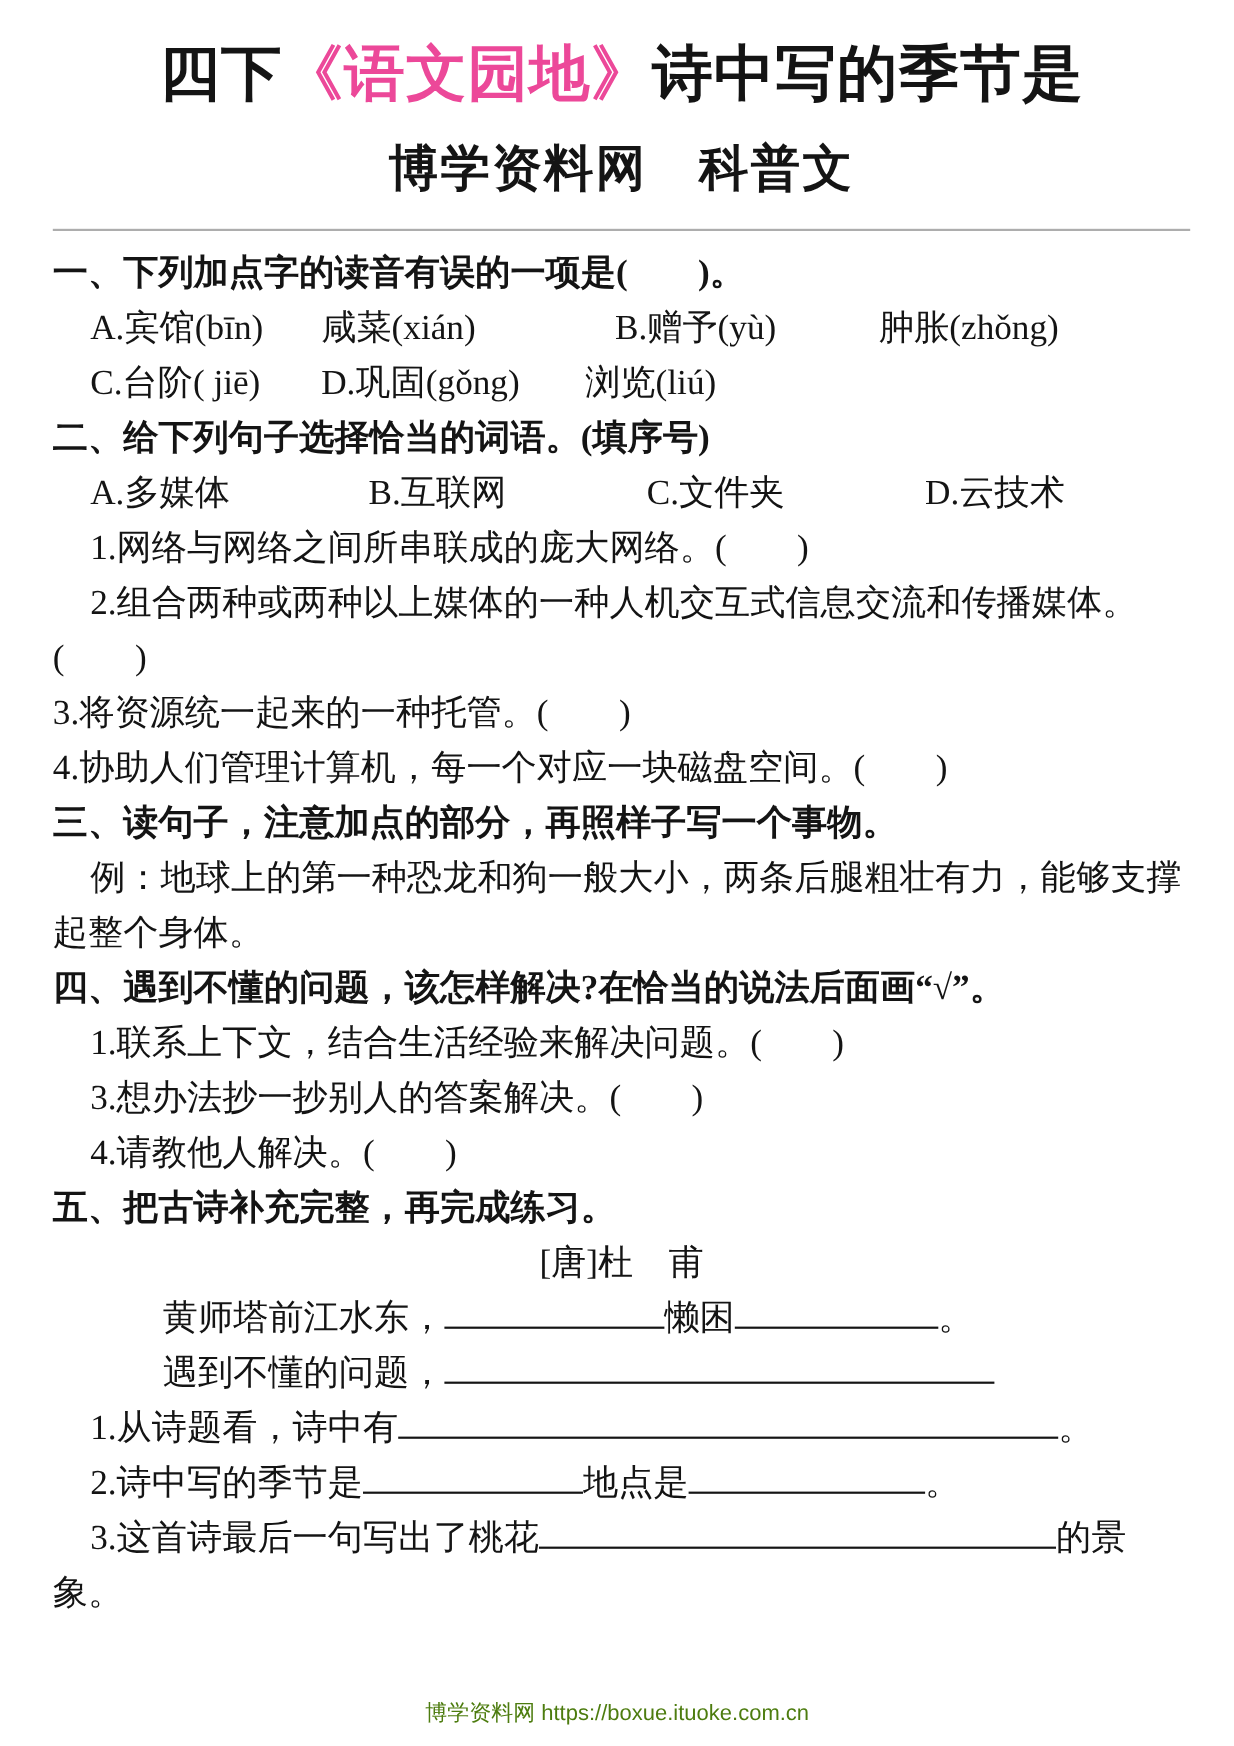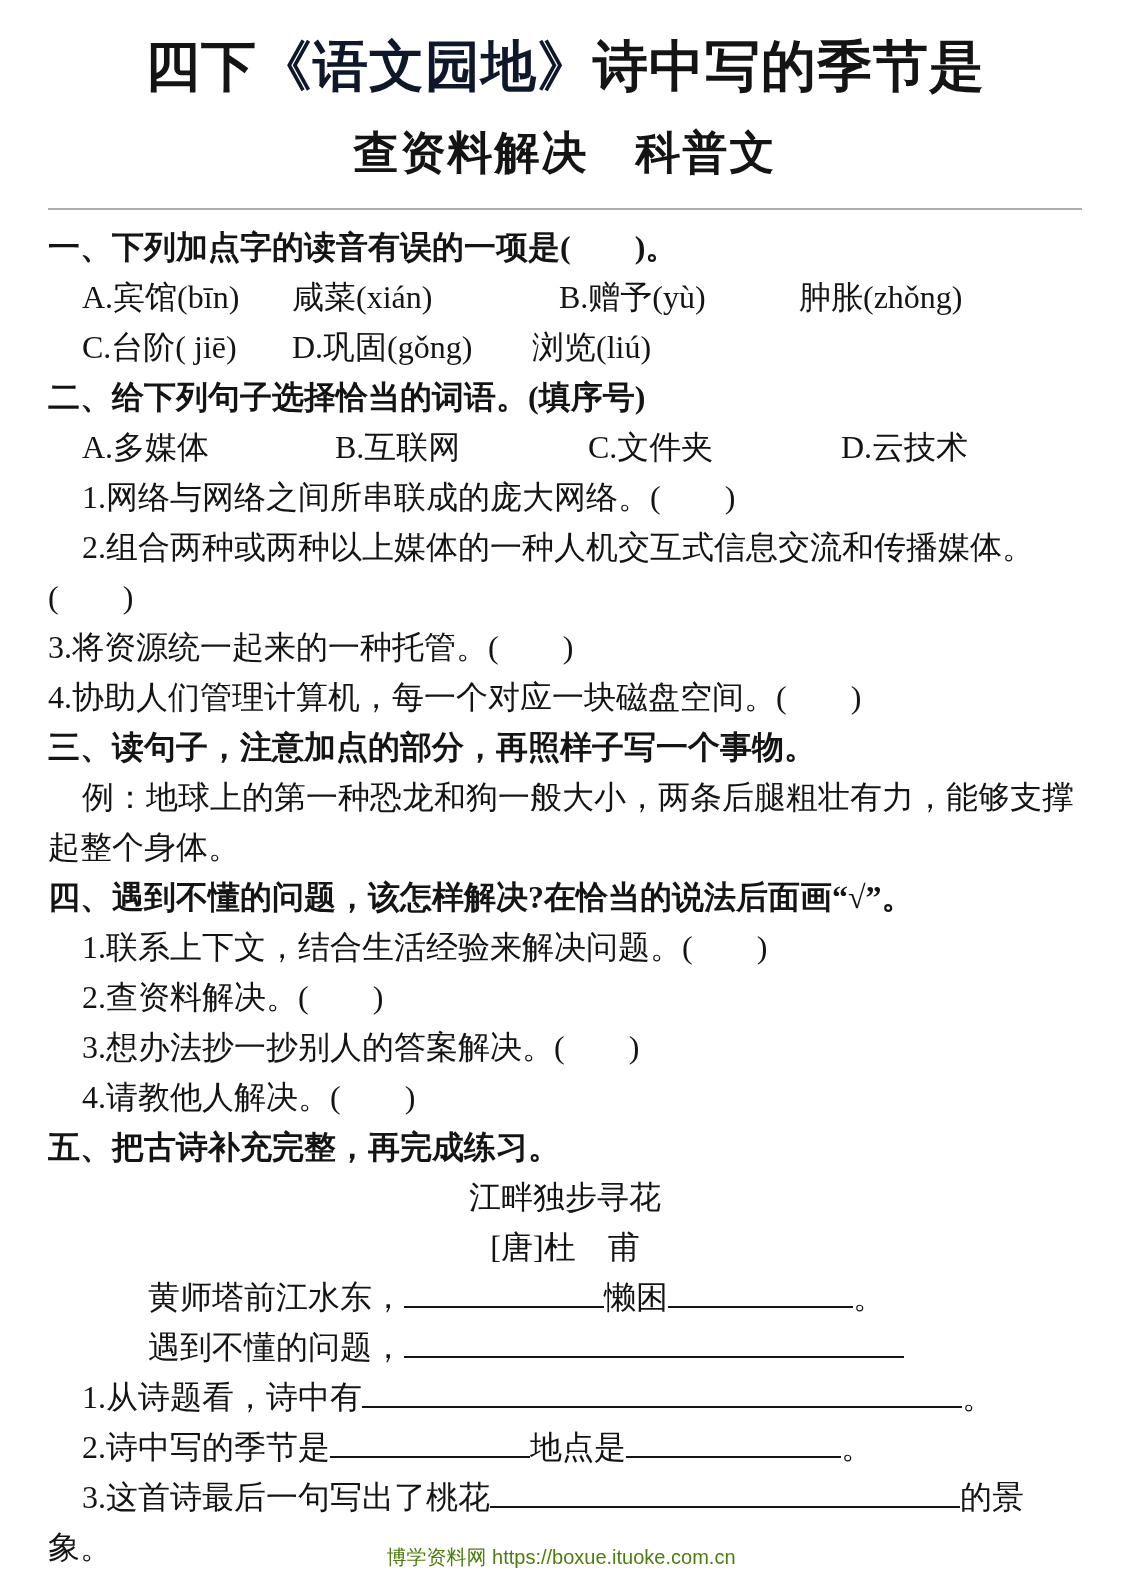"《语文园地》" .title .red { color: #0f172a -> #ec4899 }
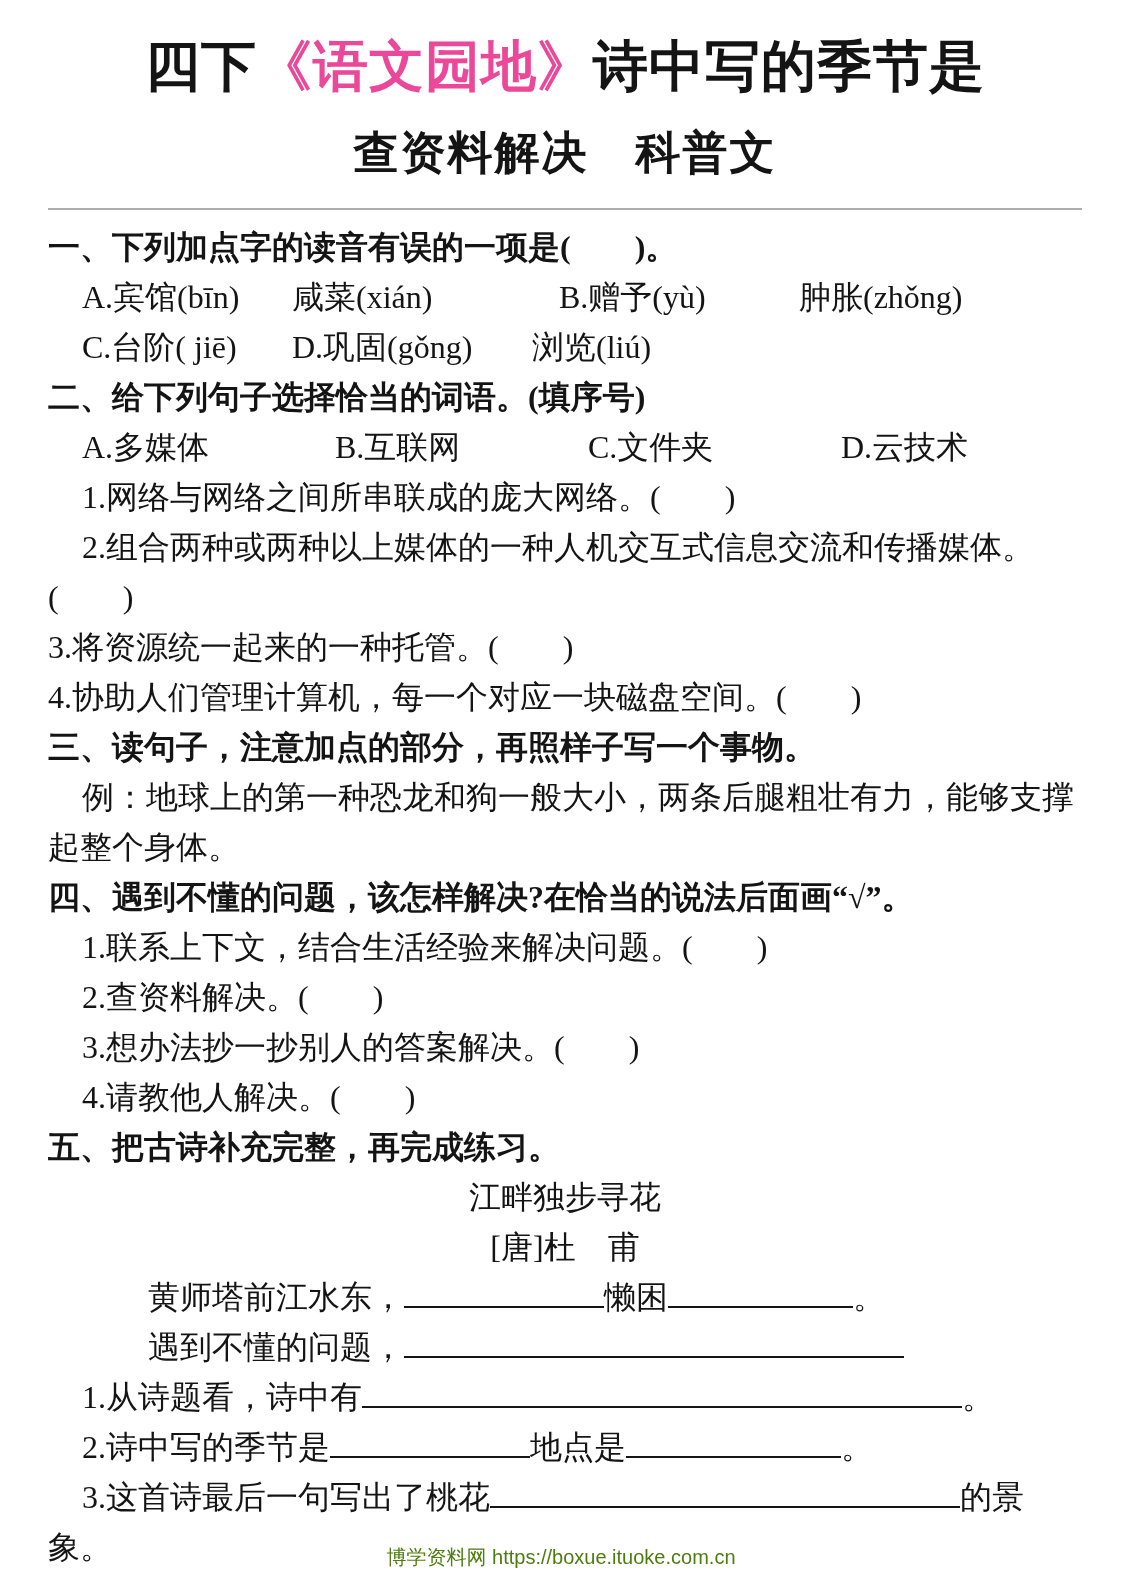"查资料解决 科普文" div.subtitle { text: 查资料解决 -> 博学资料网 }
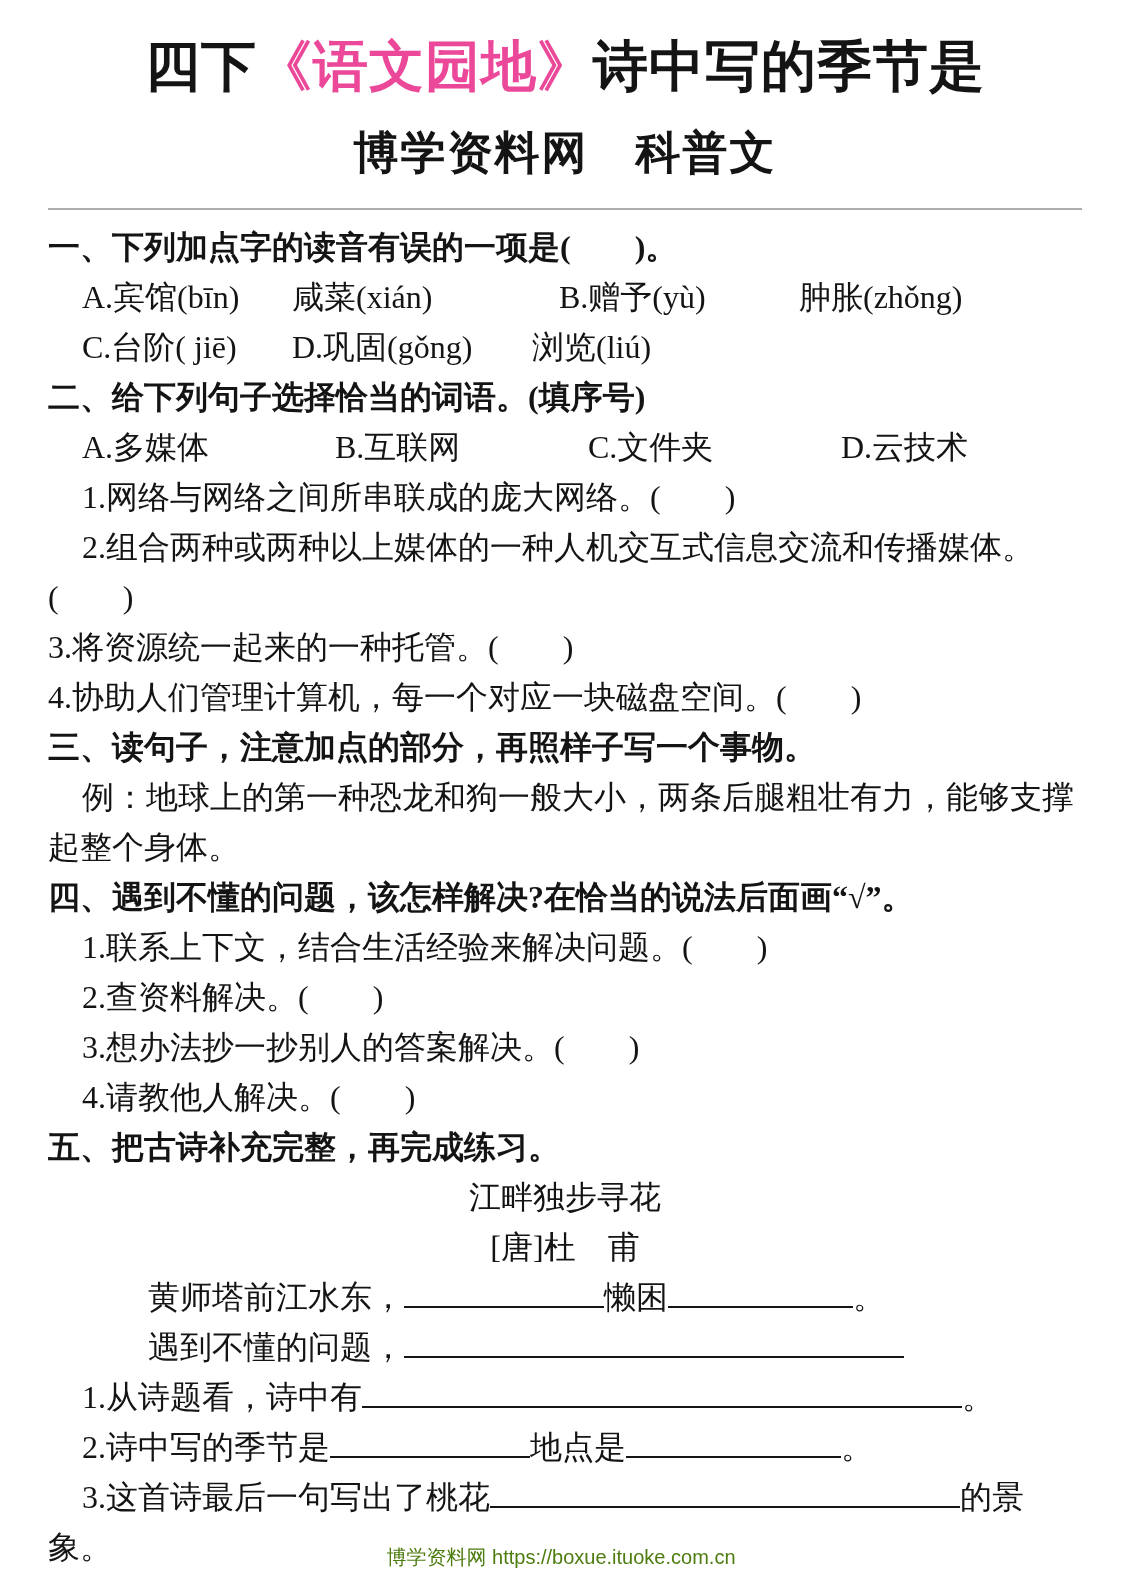"2.查资料解决。( )" p.indent { html: <p>2.查资料解决。( )</p> -> none }
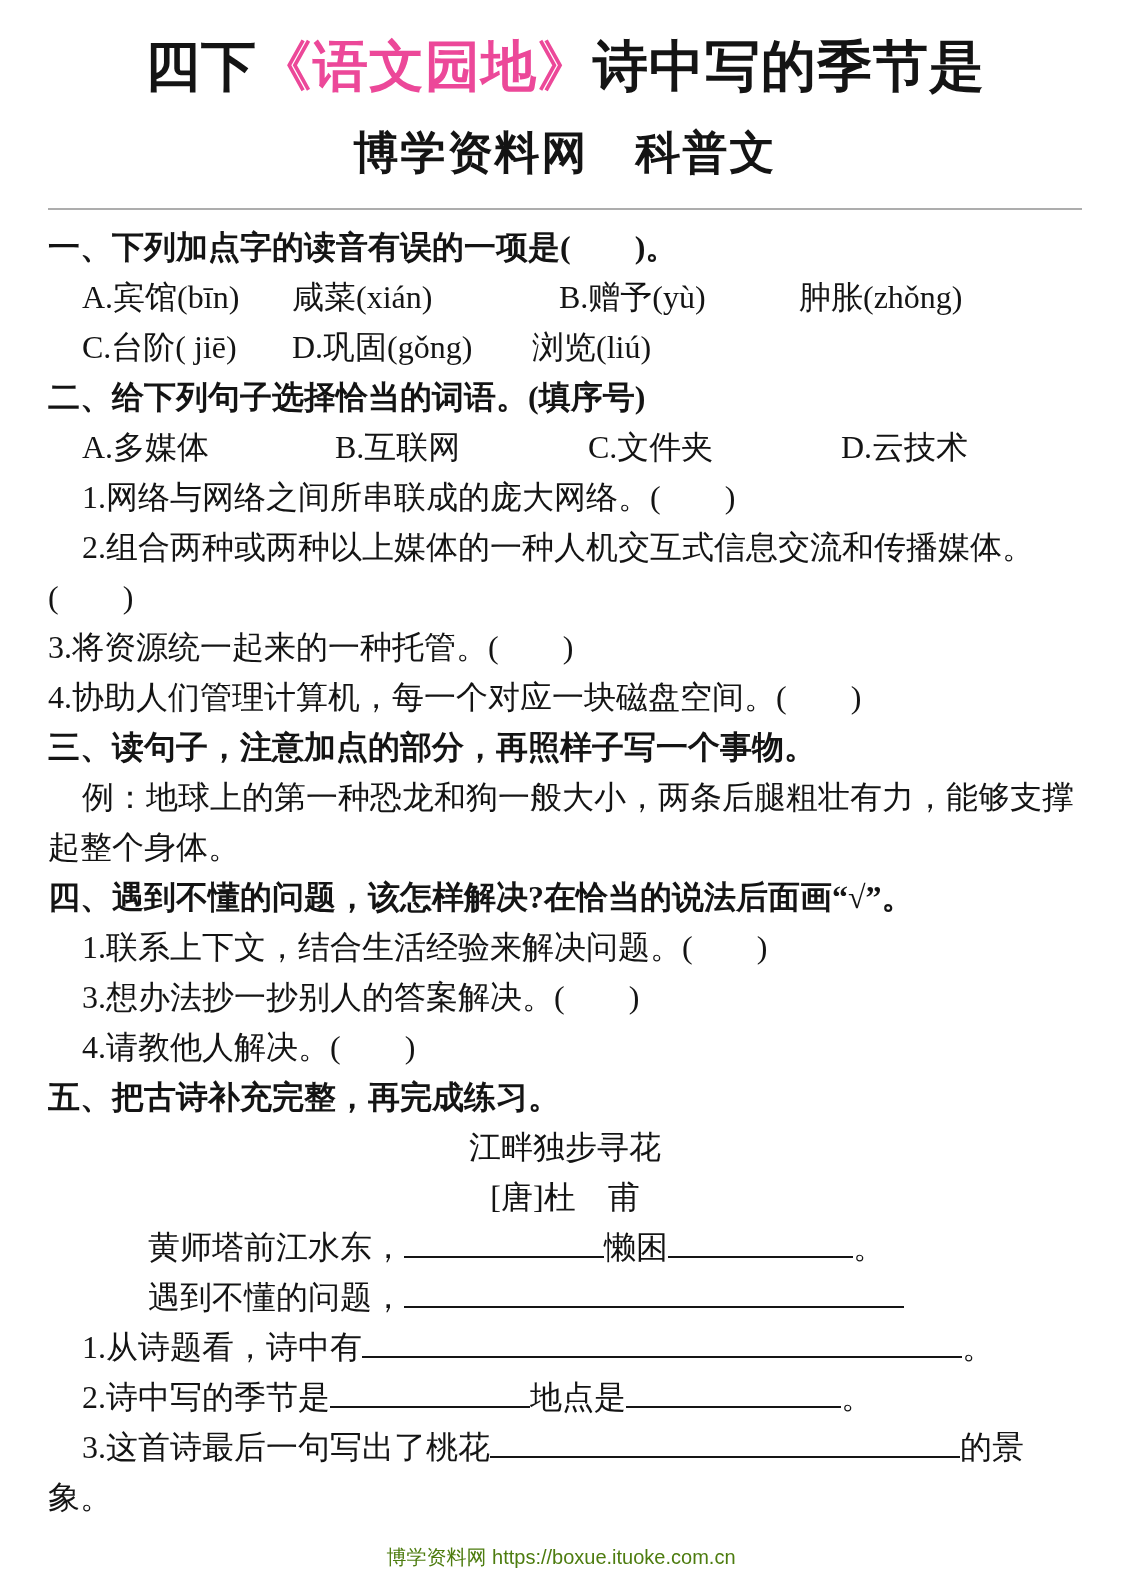"江畔独步寻花" p.center { html: <p>江畔独步寻花</p> -> none }
